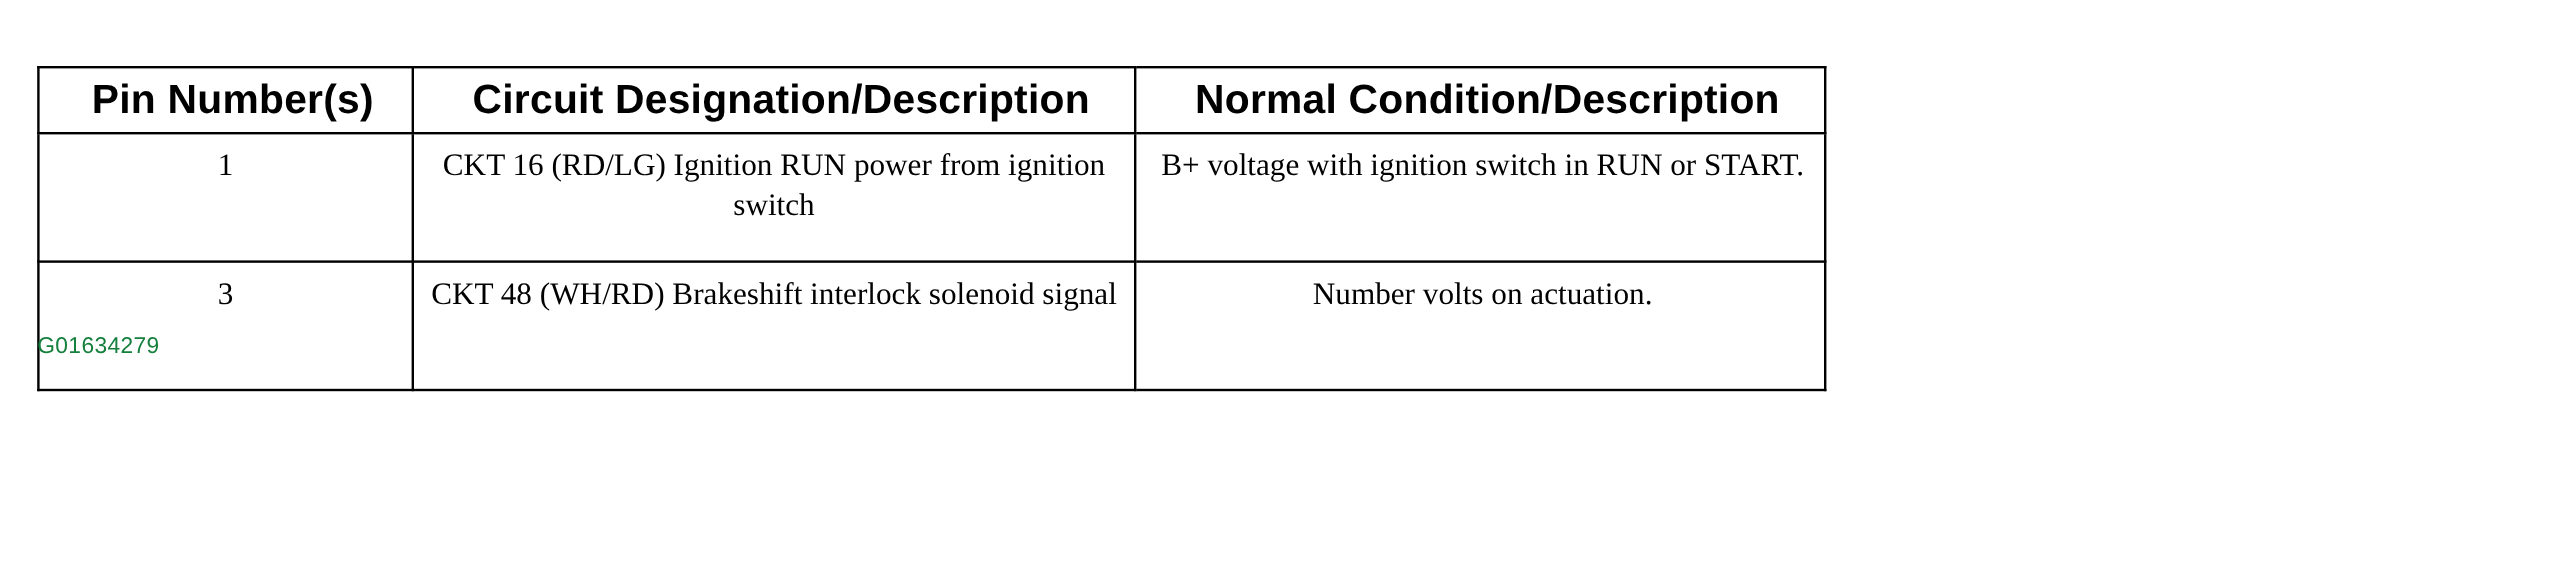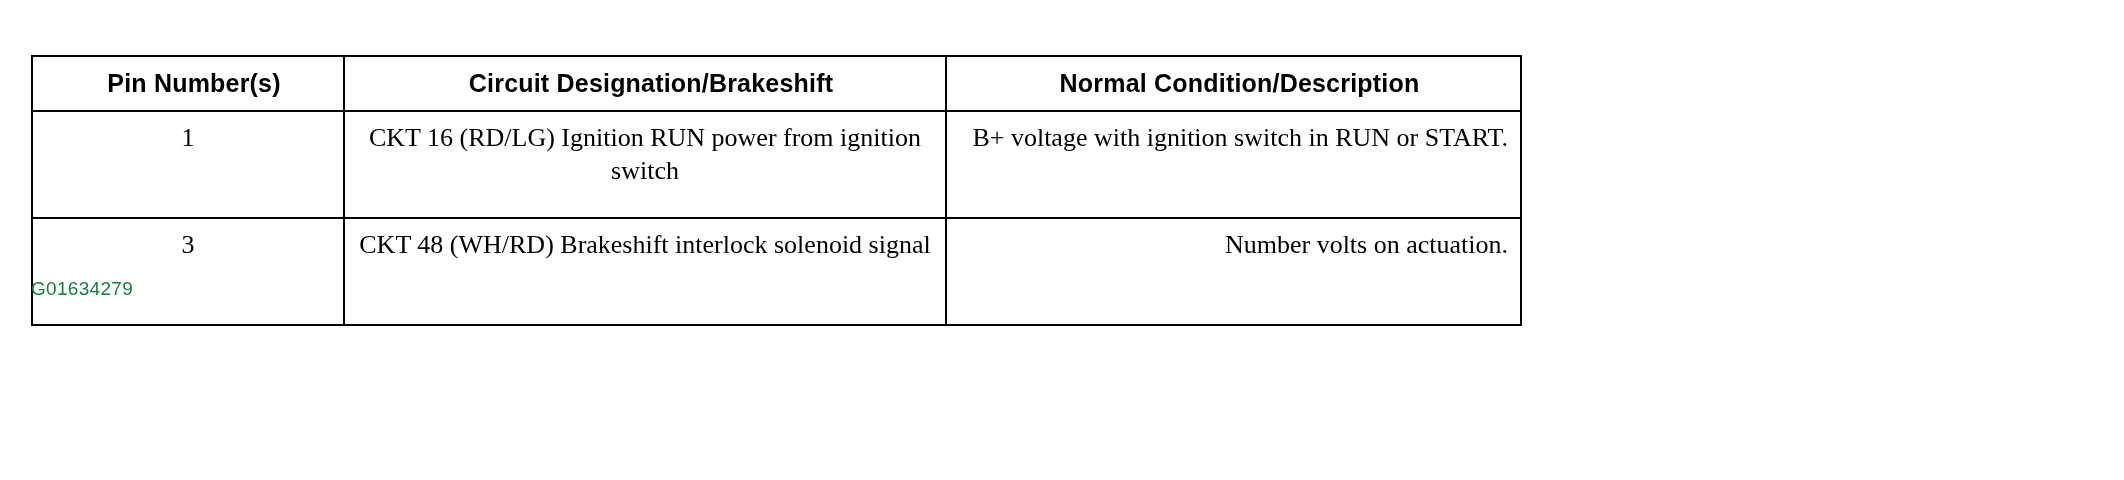"Pin Number(s)" .pin-table thead th { font-size: 25px -> 34px }
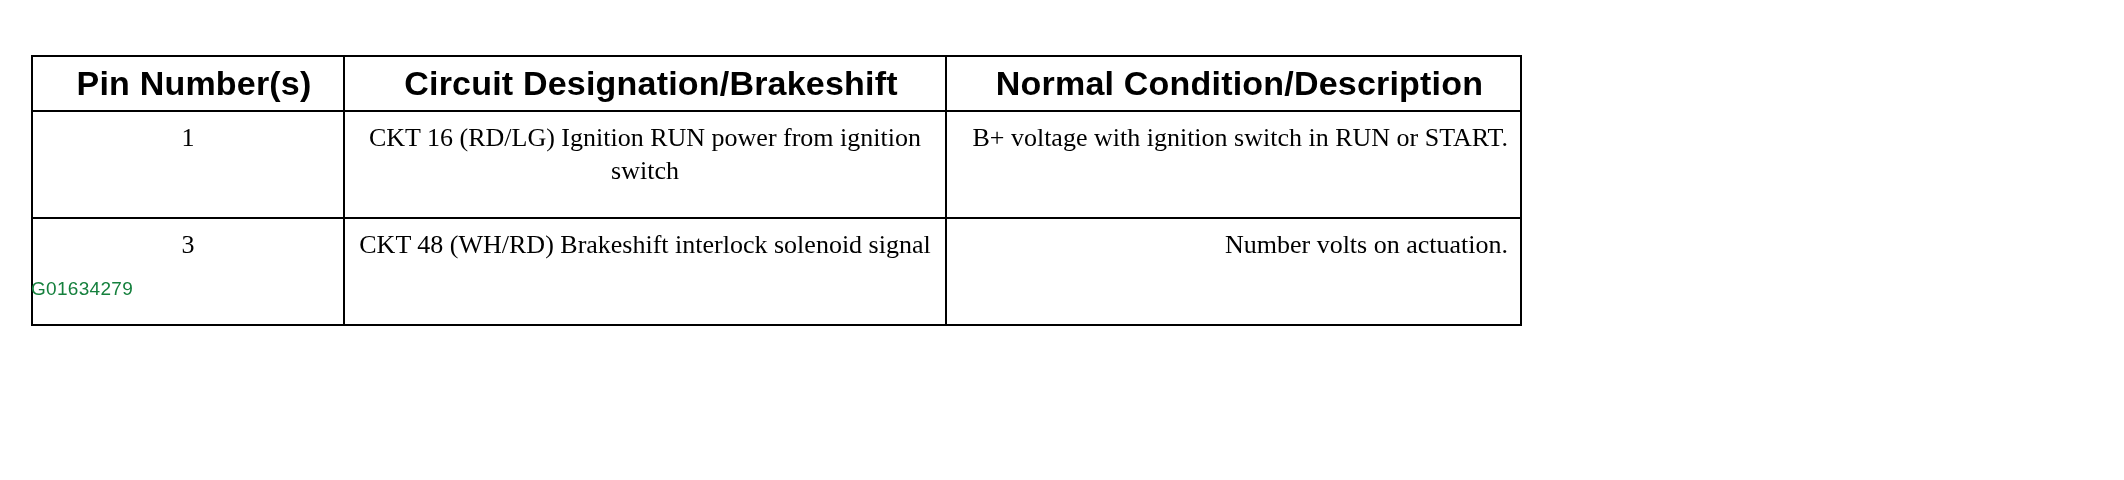"Circuit Designation/Brakeshift" th.h-desc { text: Designation/Brakeshift -> Designation/Description }
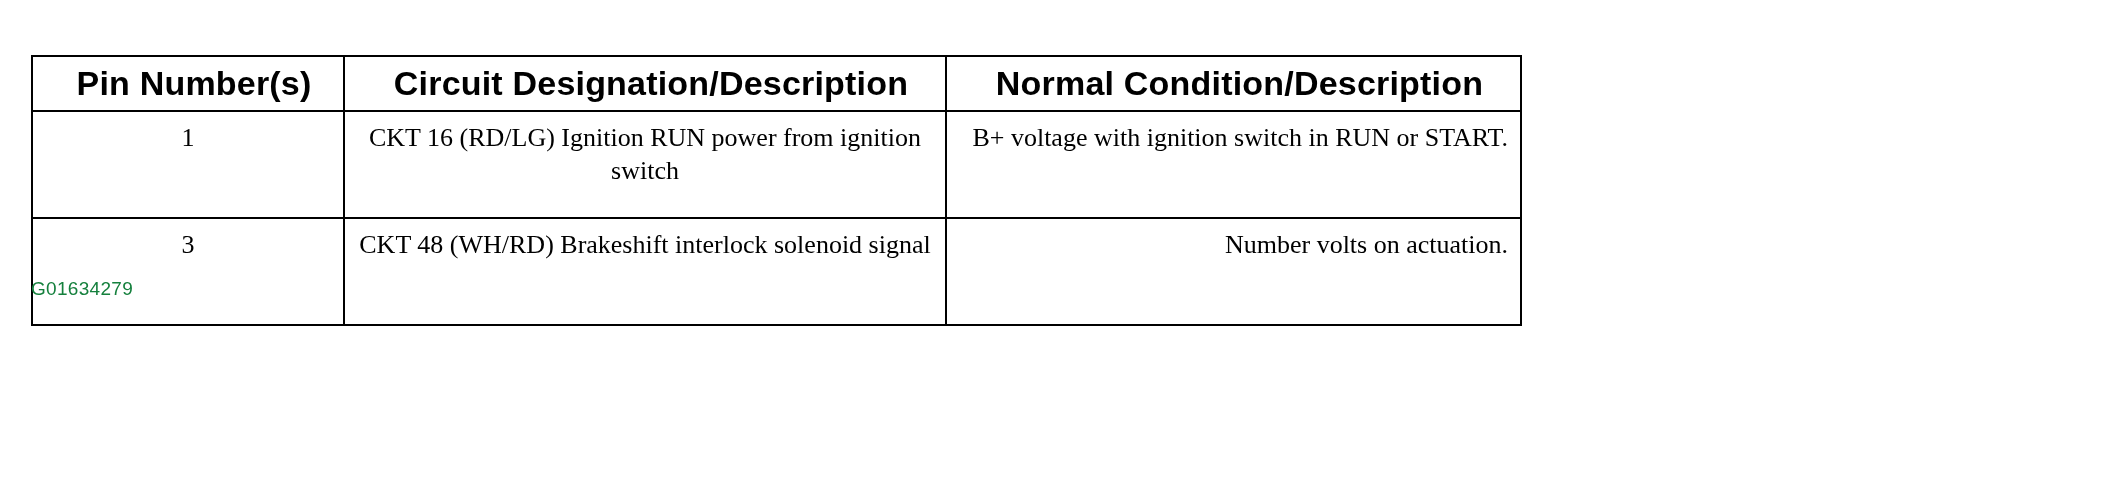"B+ voltage with ignition switch" .cell-meas { text-align: right -> center }
